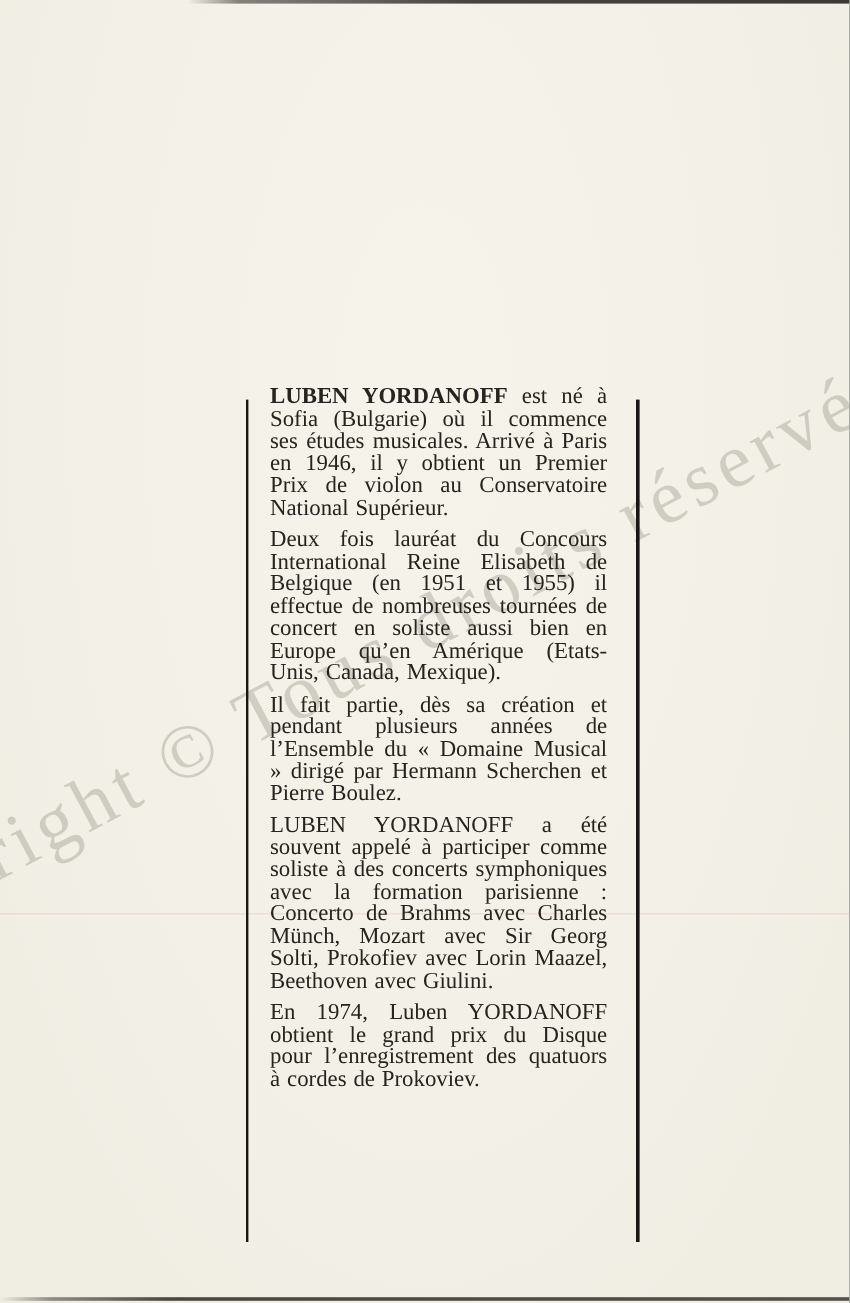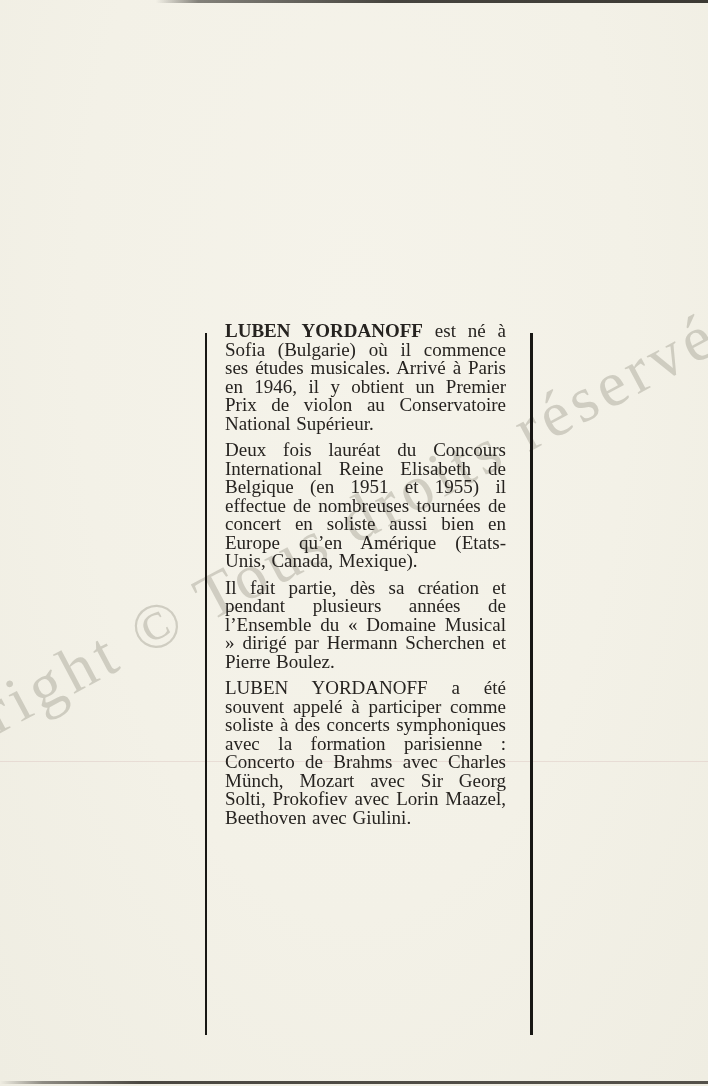"En 1974, Luben YORDANOFF obtient" p { html: none -> <p>En 1974, Luben YORDANOFF obtient le grand prix du Disque pour l’enregistrement des quatuors à cordes de Prokoviev.</p> }
